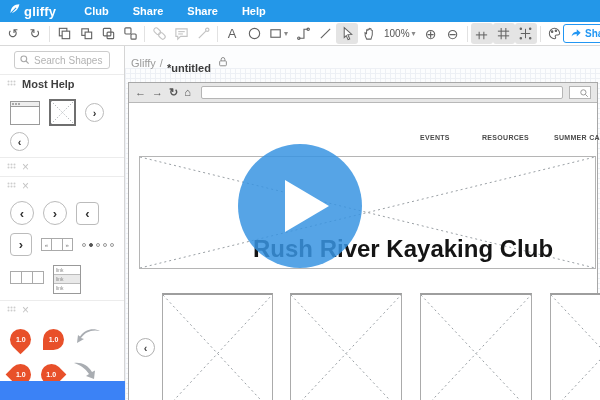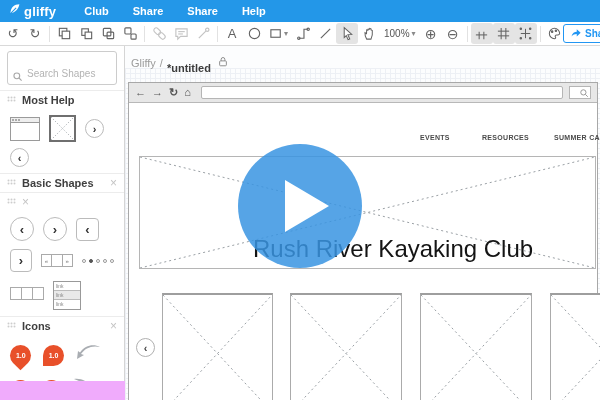"gliffy" #app { background: #f0abfc -> #3b82f6 }
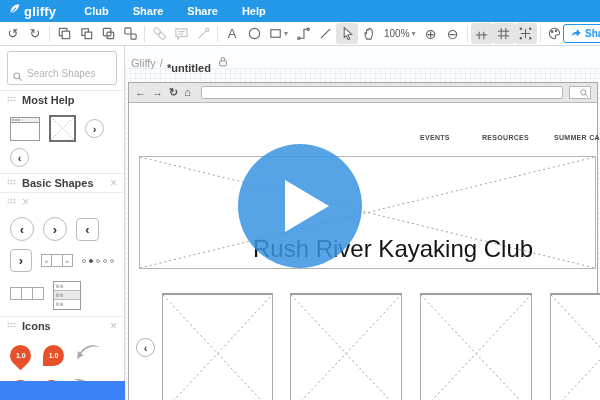"Search Shapes" .search-box { align-items: none -> center; margin: 5px 7px -> 5px 14px; padding: 16px 4px -> 0 4px }
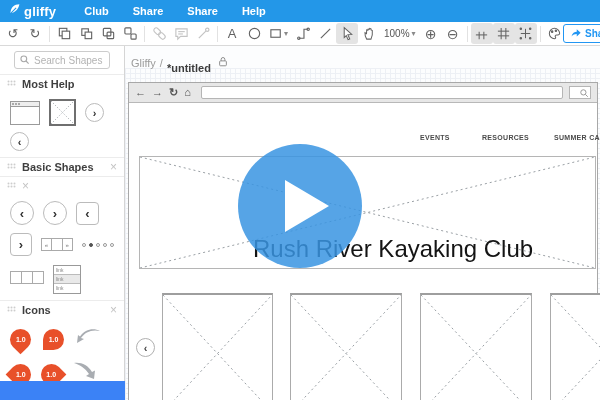"Basic Shapes" span.sec-label { html: <span>Basic Shapes</span> -> none }
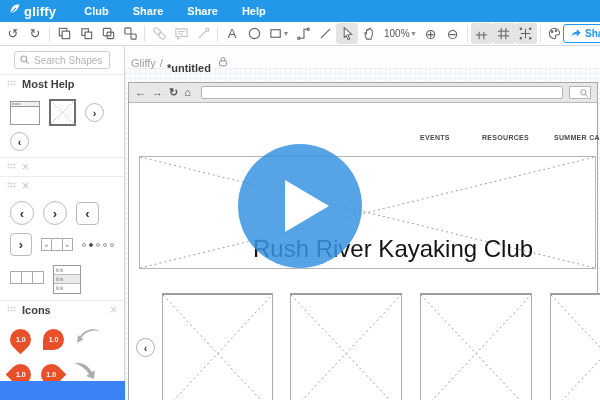"Rush River Kayaking Club" .hero-title { font-weight: none -> bold }
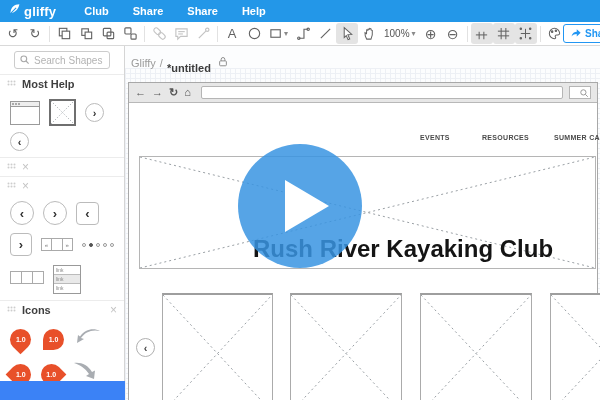"Icons" span.sec-label { html: <span>Icons</span> -> none }
